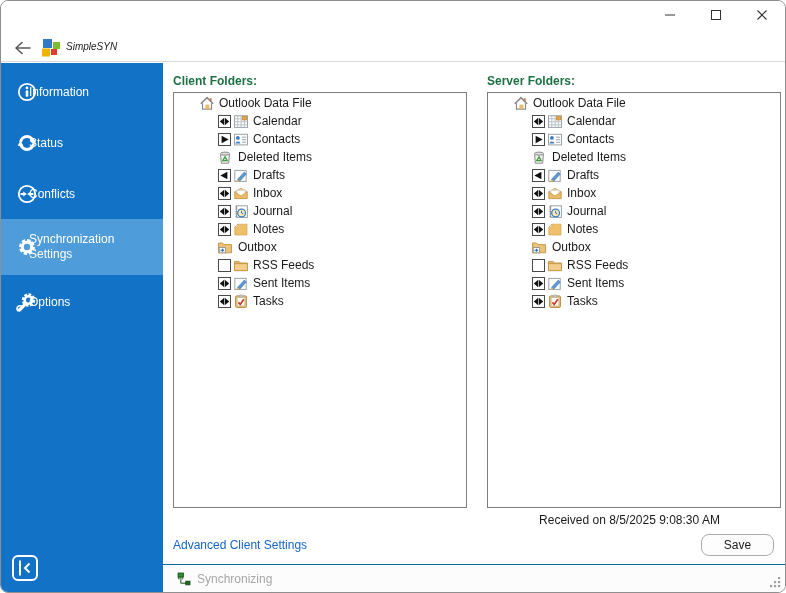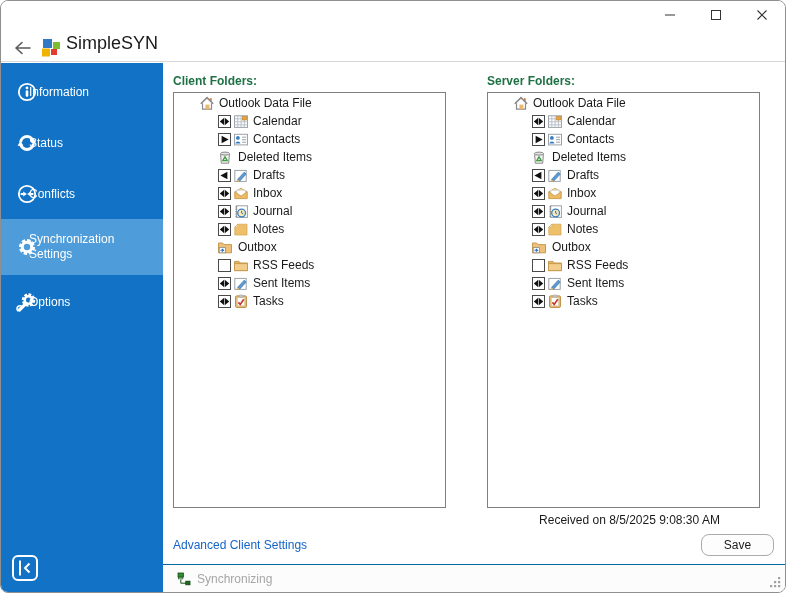"SimpleSYN" .app-title { font-size: 18px -> 10px; font-style: none -> italic; top: 32px -> 40px }
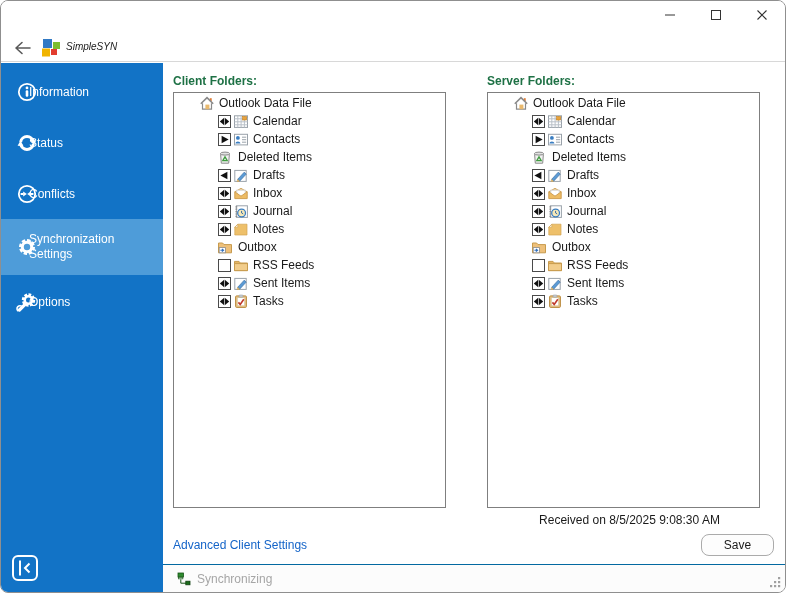"Outlook Data File" .tree-panel { width: 273px -> 294px }
